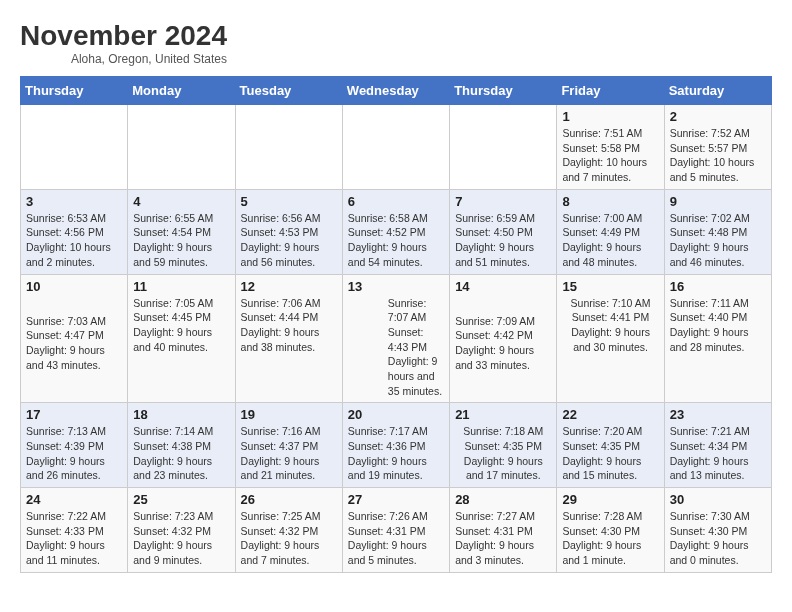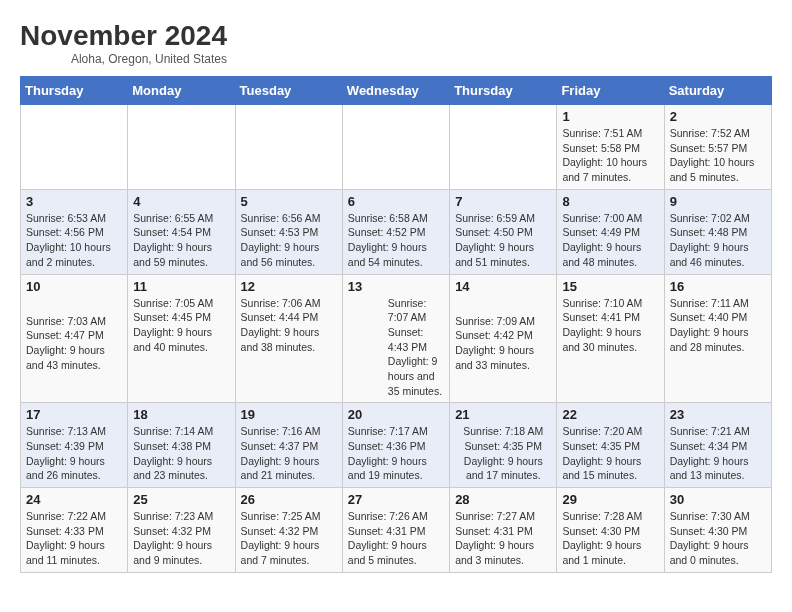"Sunrise: 7:10 AM" div.day-detail { text-align: none -> center }
